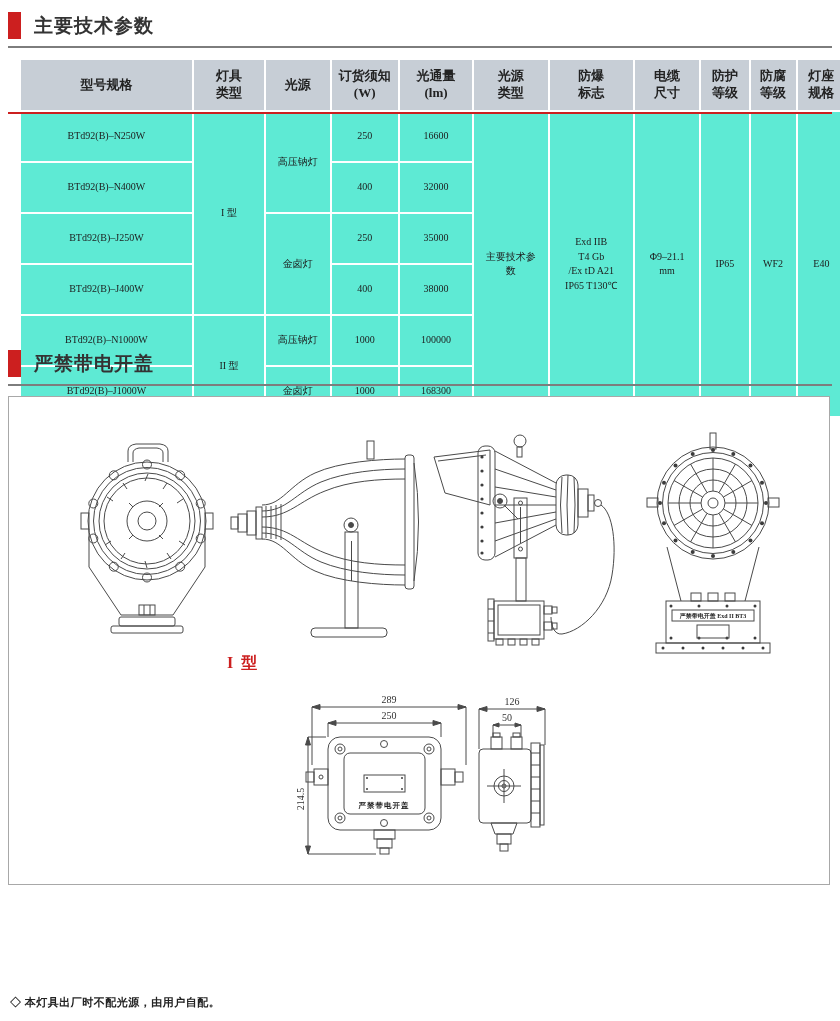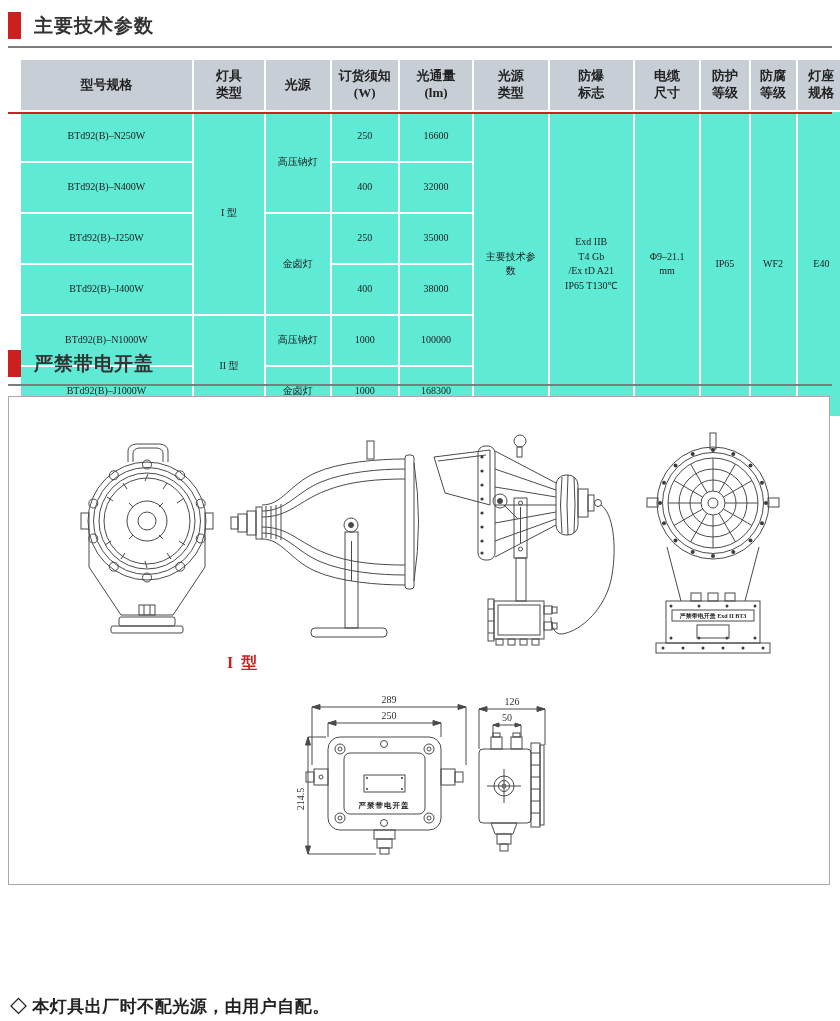"◇ 本灯具出厂时不配光源，由用户自配。" .note { font-size: 17px -> 11px }
